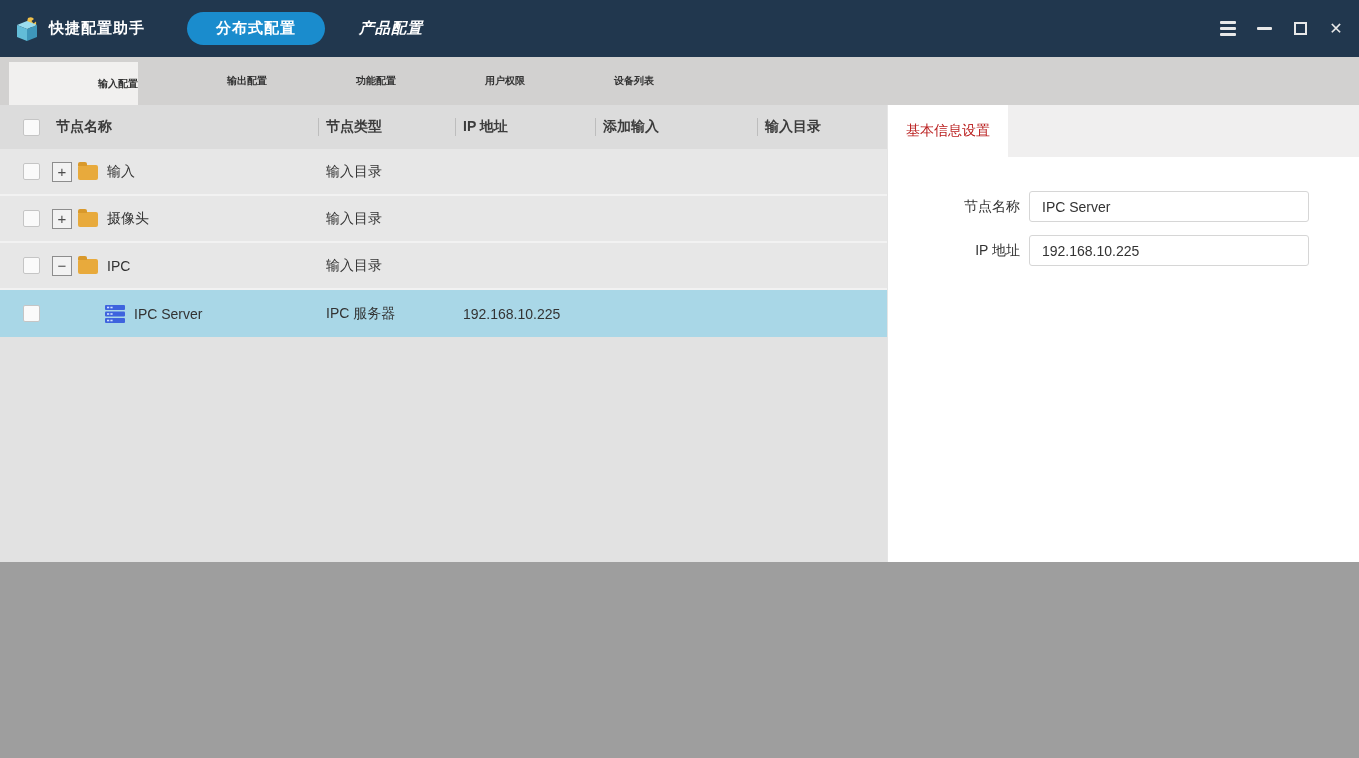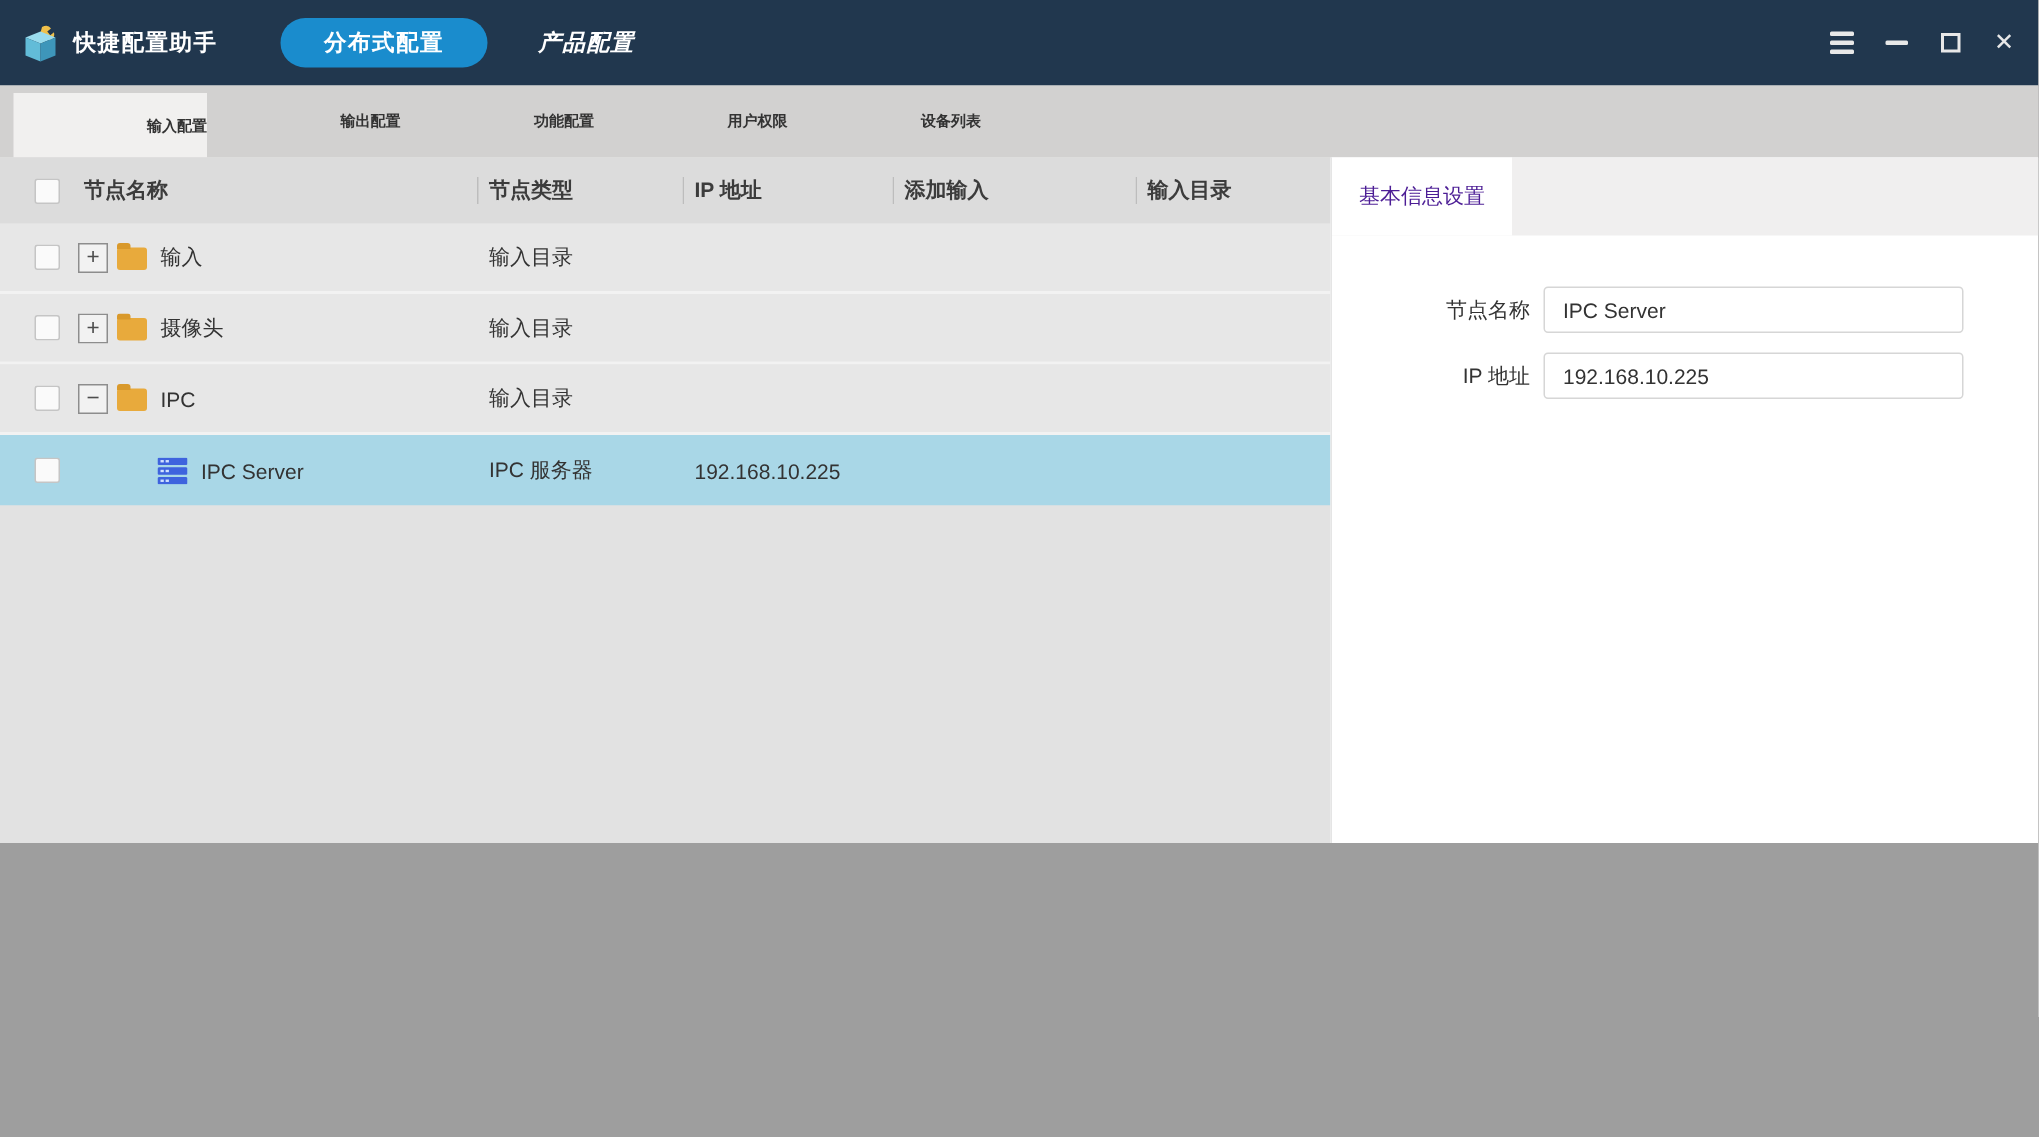"基本信息设置" .panel-tab { color: #4c1d95 -> #b91c1c }
